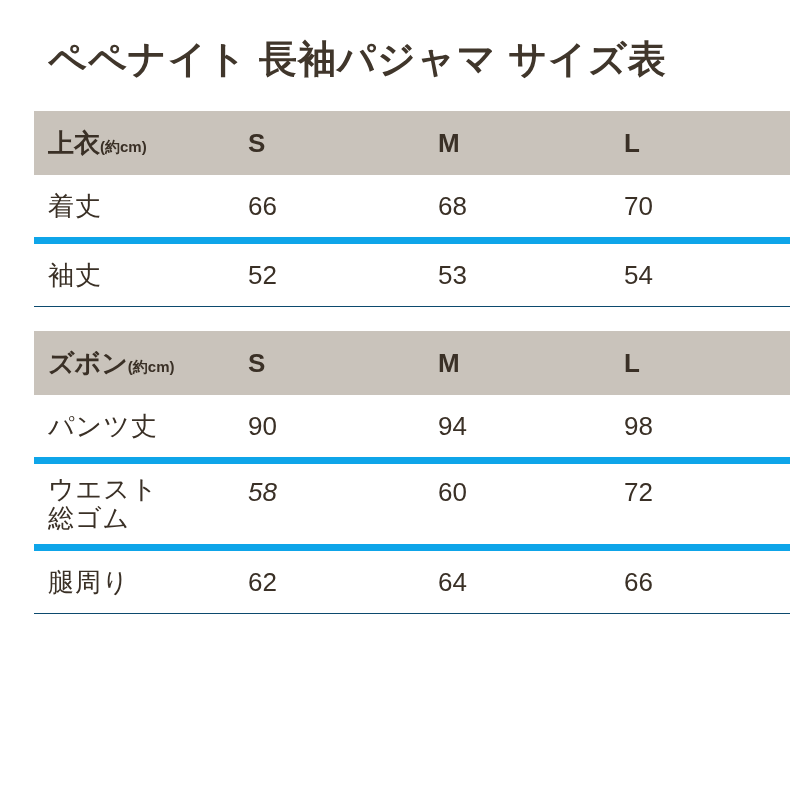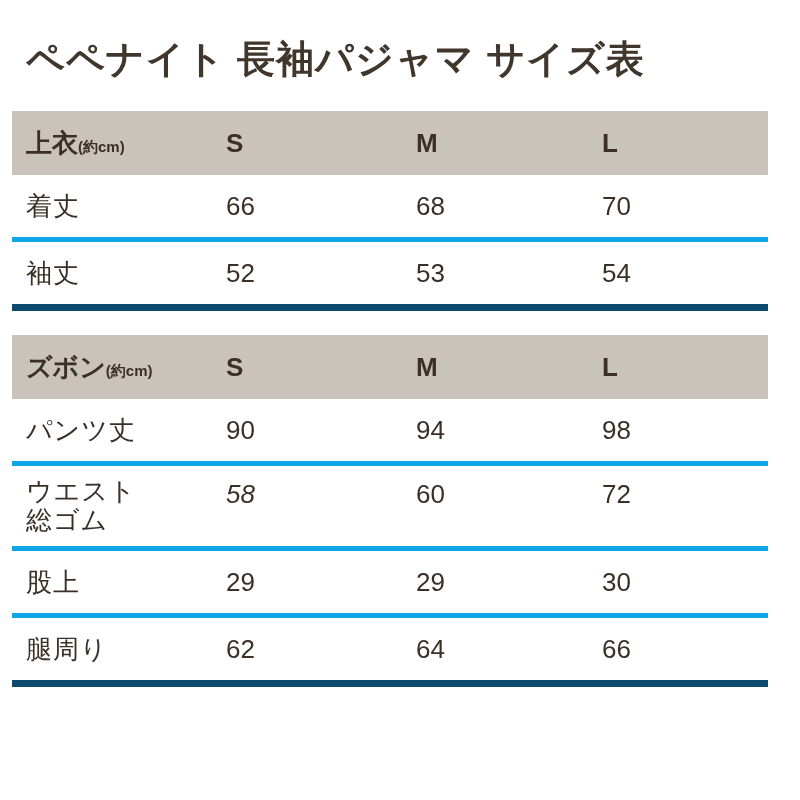"ペペナイト 長袖パジャマ サイズ表" .page { padding: 28px 22px 0 12px -> 28px 22px 0 34px }
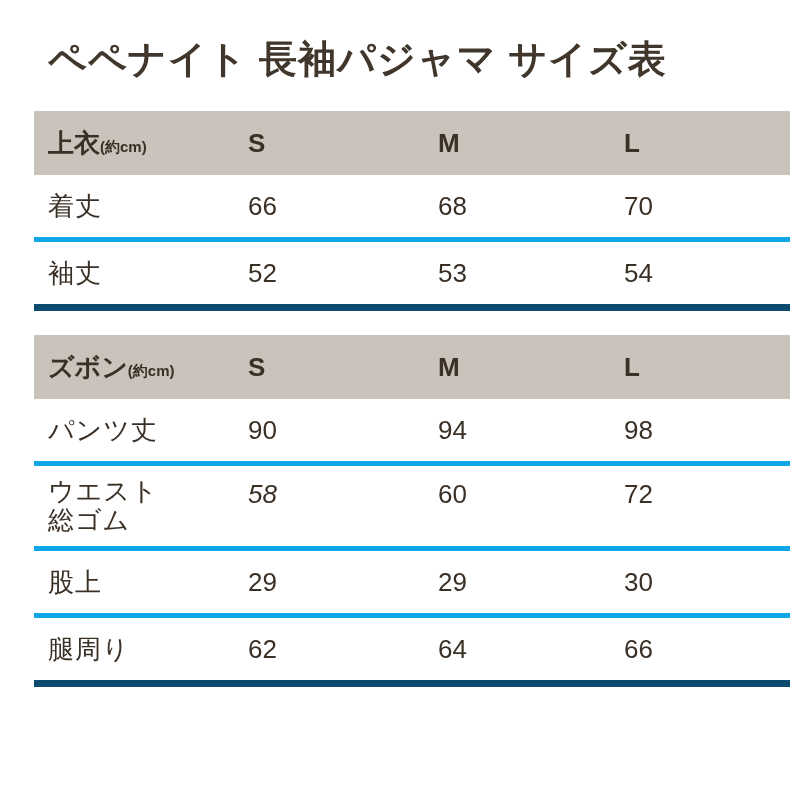"着丈" table.size-table tbody td { border-bottom: 5px solid #0ea5e9 -> 7px solid #0ea5e9 }
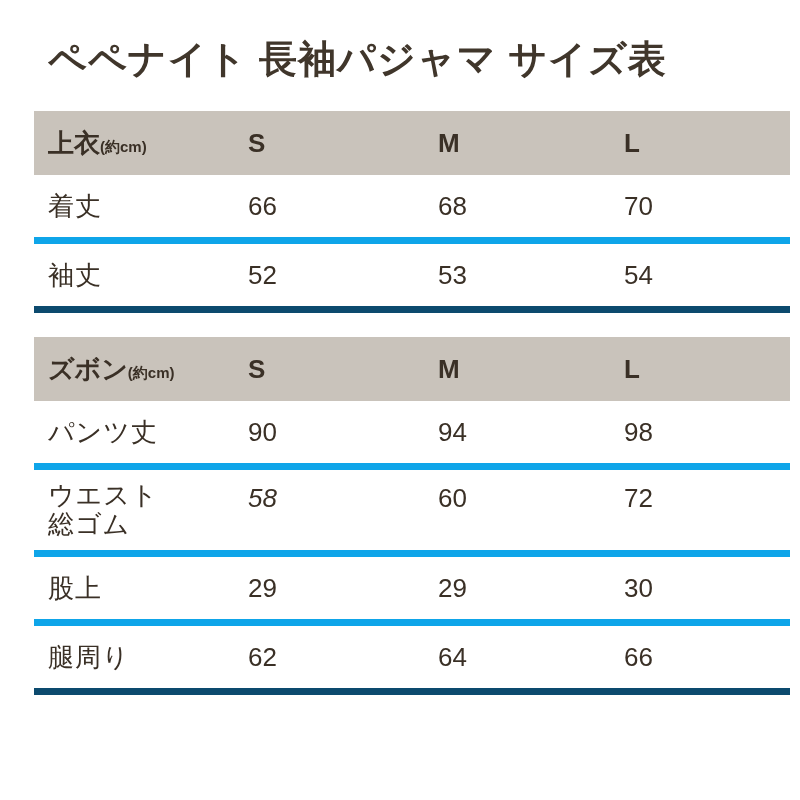"袖丈" table.size-table tbody tr:last-child td { border-bottom: 7px solid #0c4a6e -> 1px solid #0c4a6e }
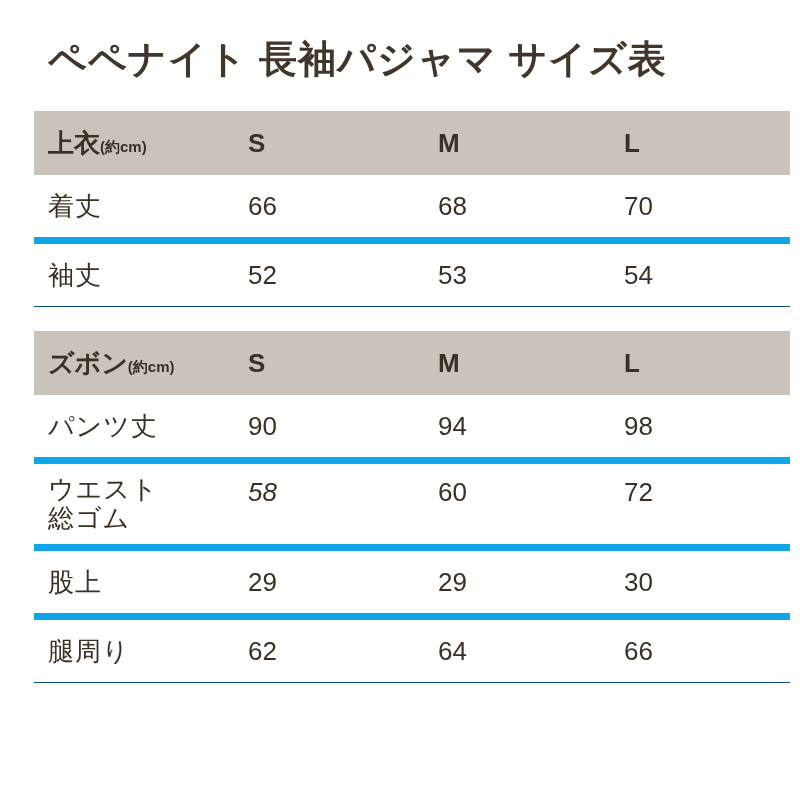"股上" tr { html: <tr> <td>股上</td> <td>29</td> <td>29</td> <td>30</td> </tr> -> none }
